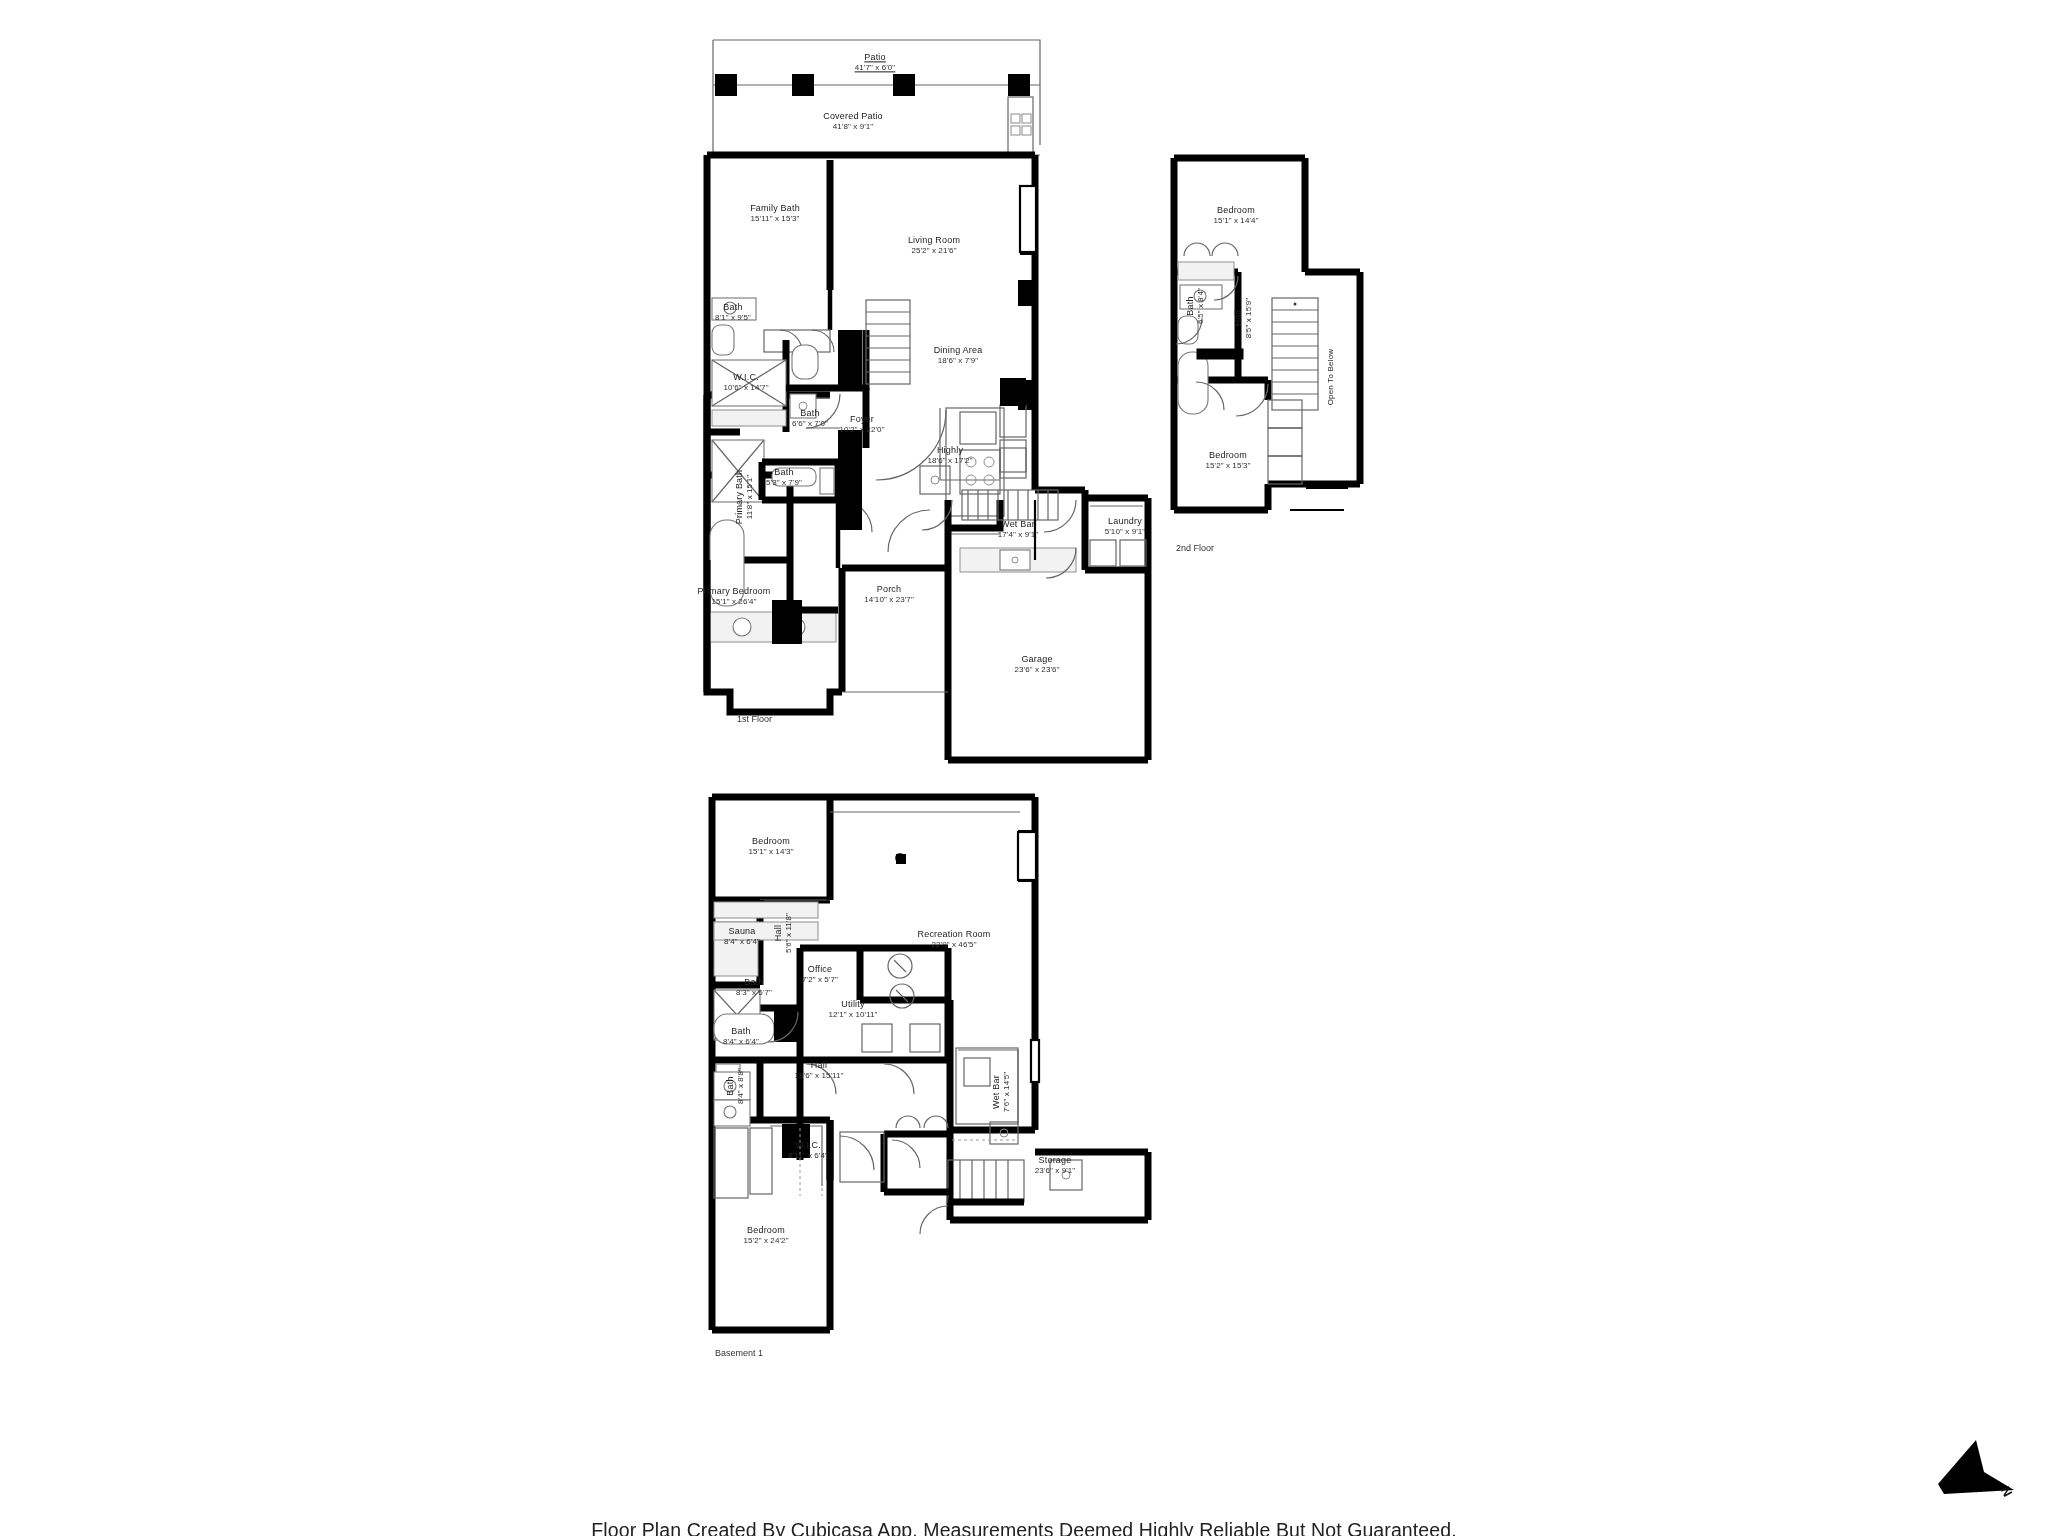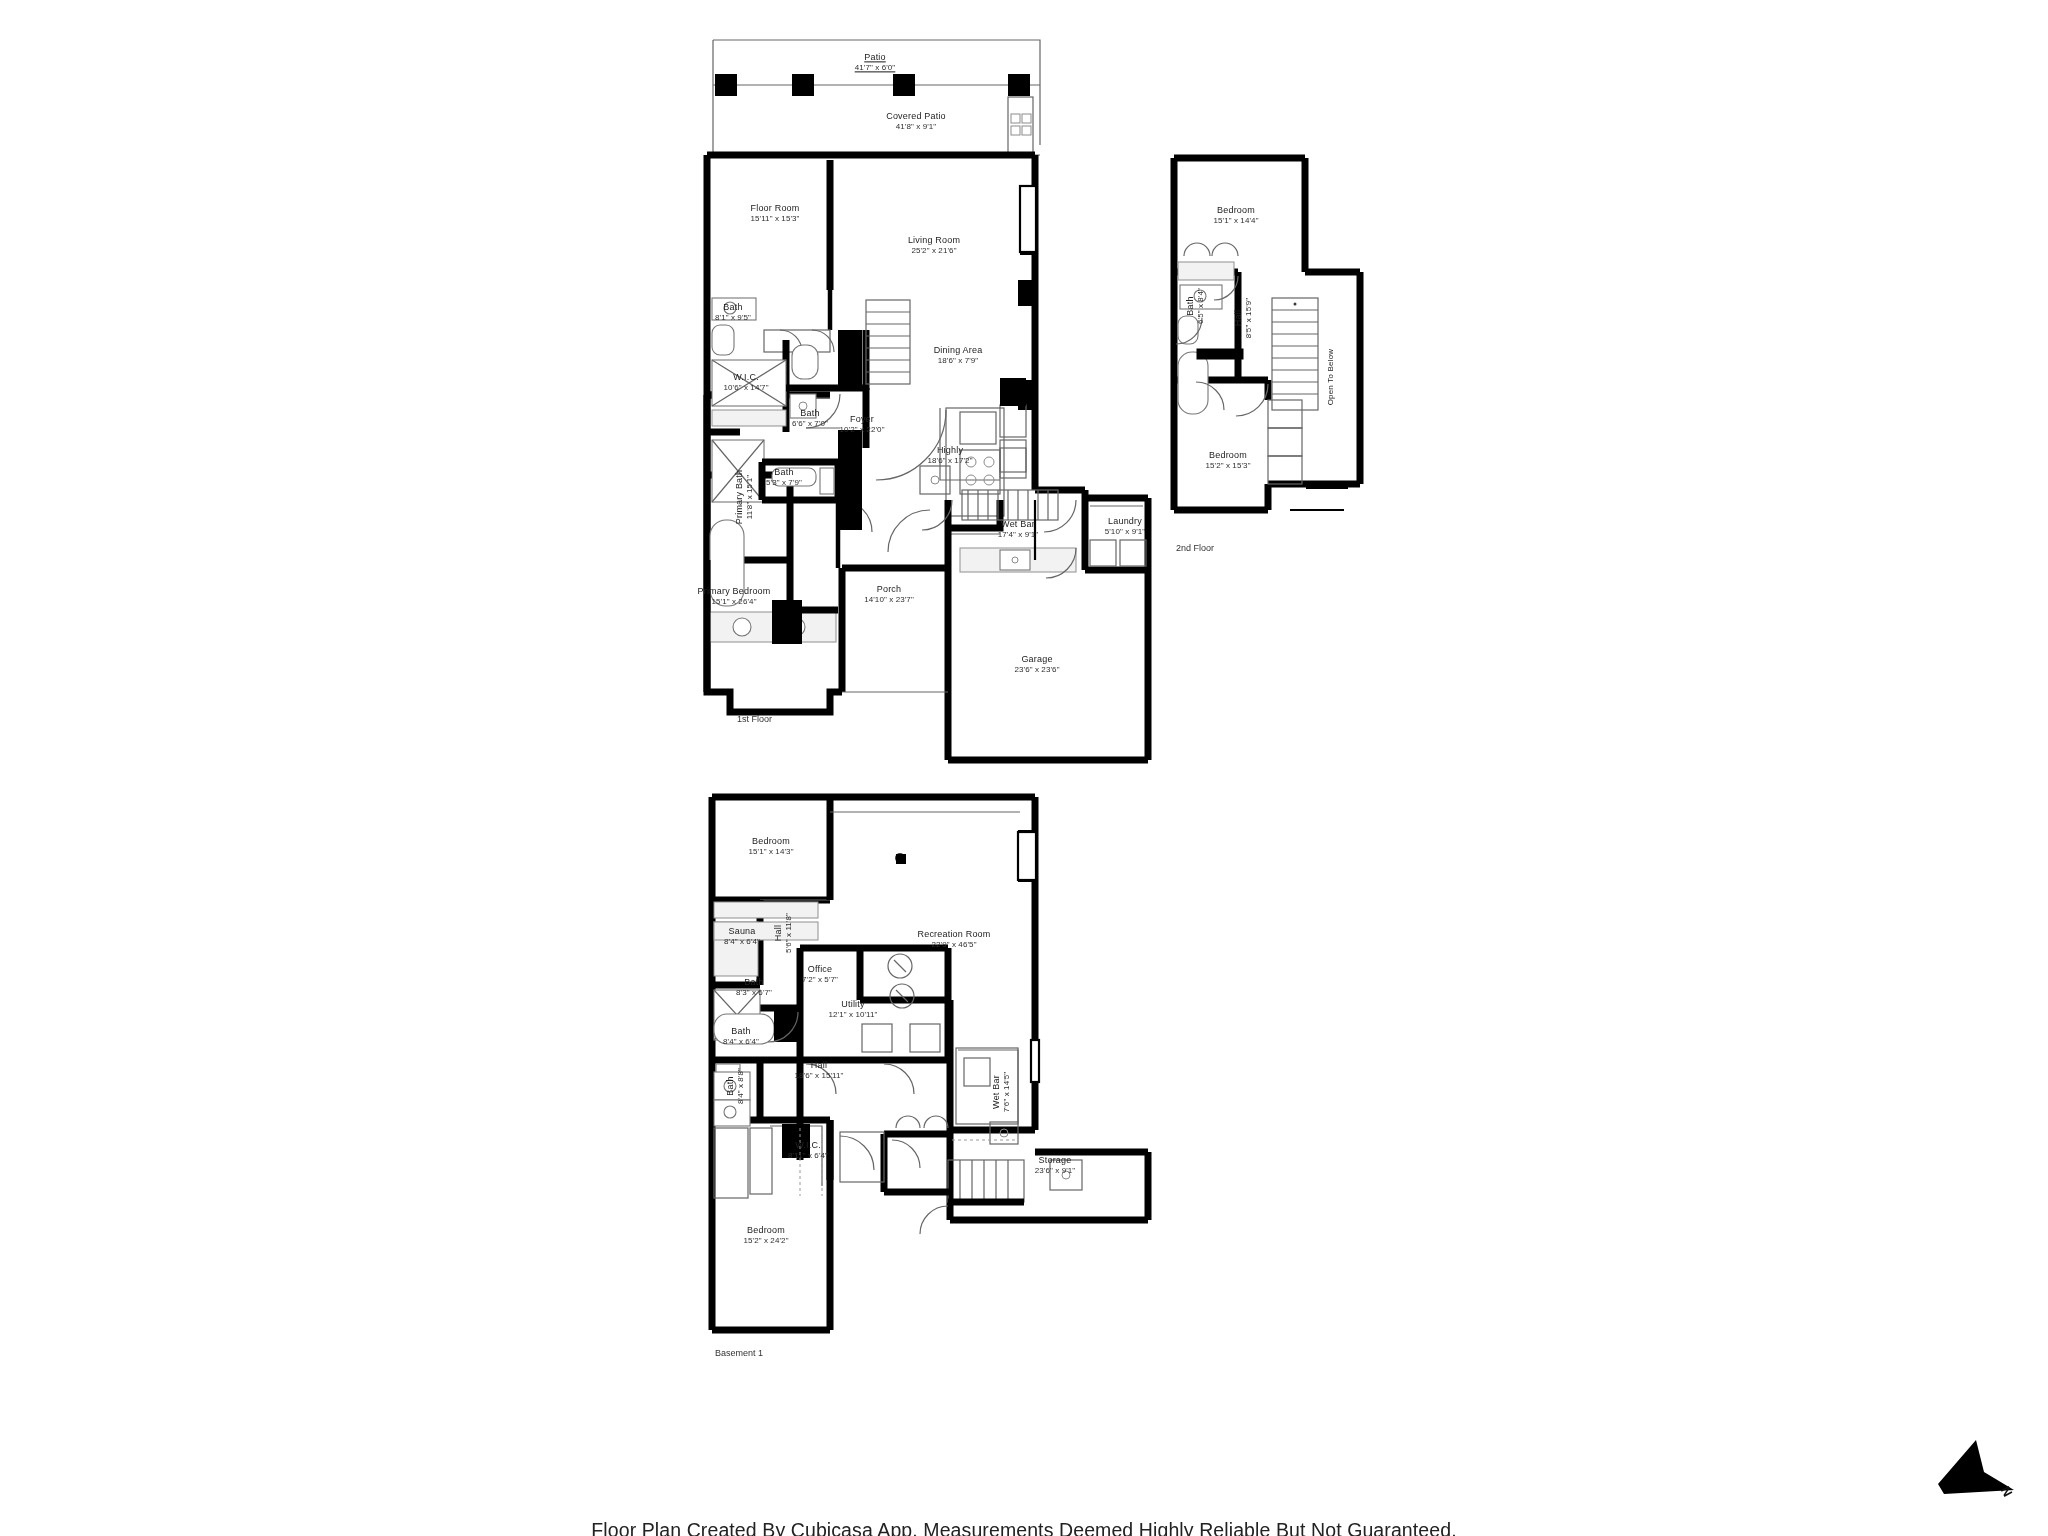"Covered Patio" div.room { left: 916px -> 853px }
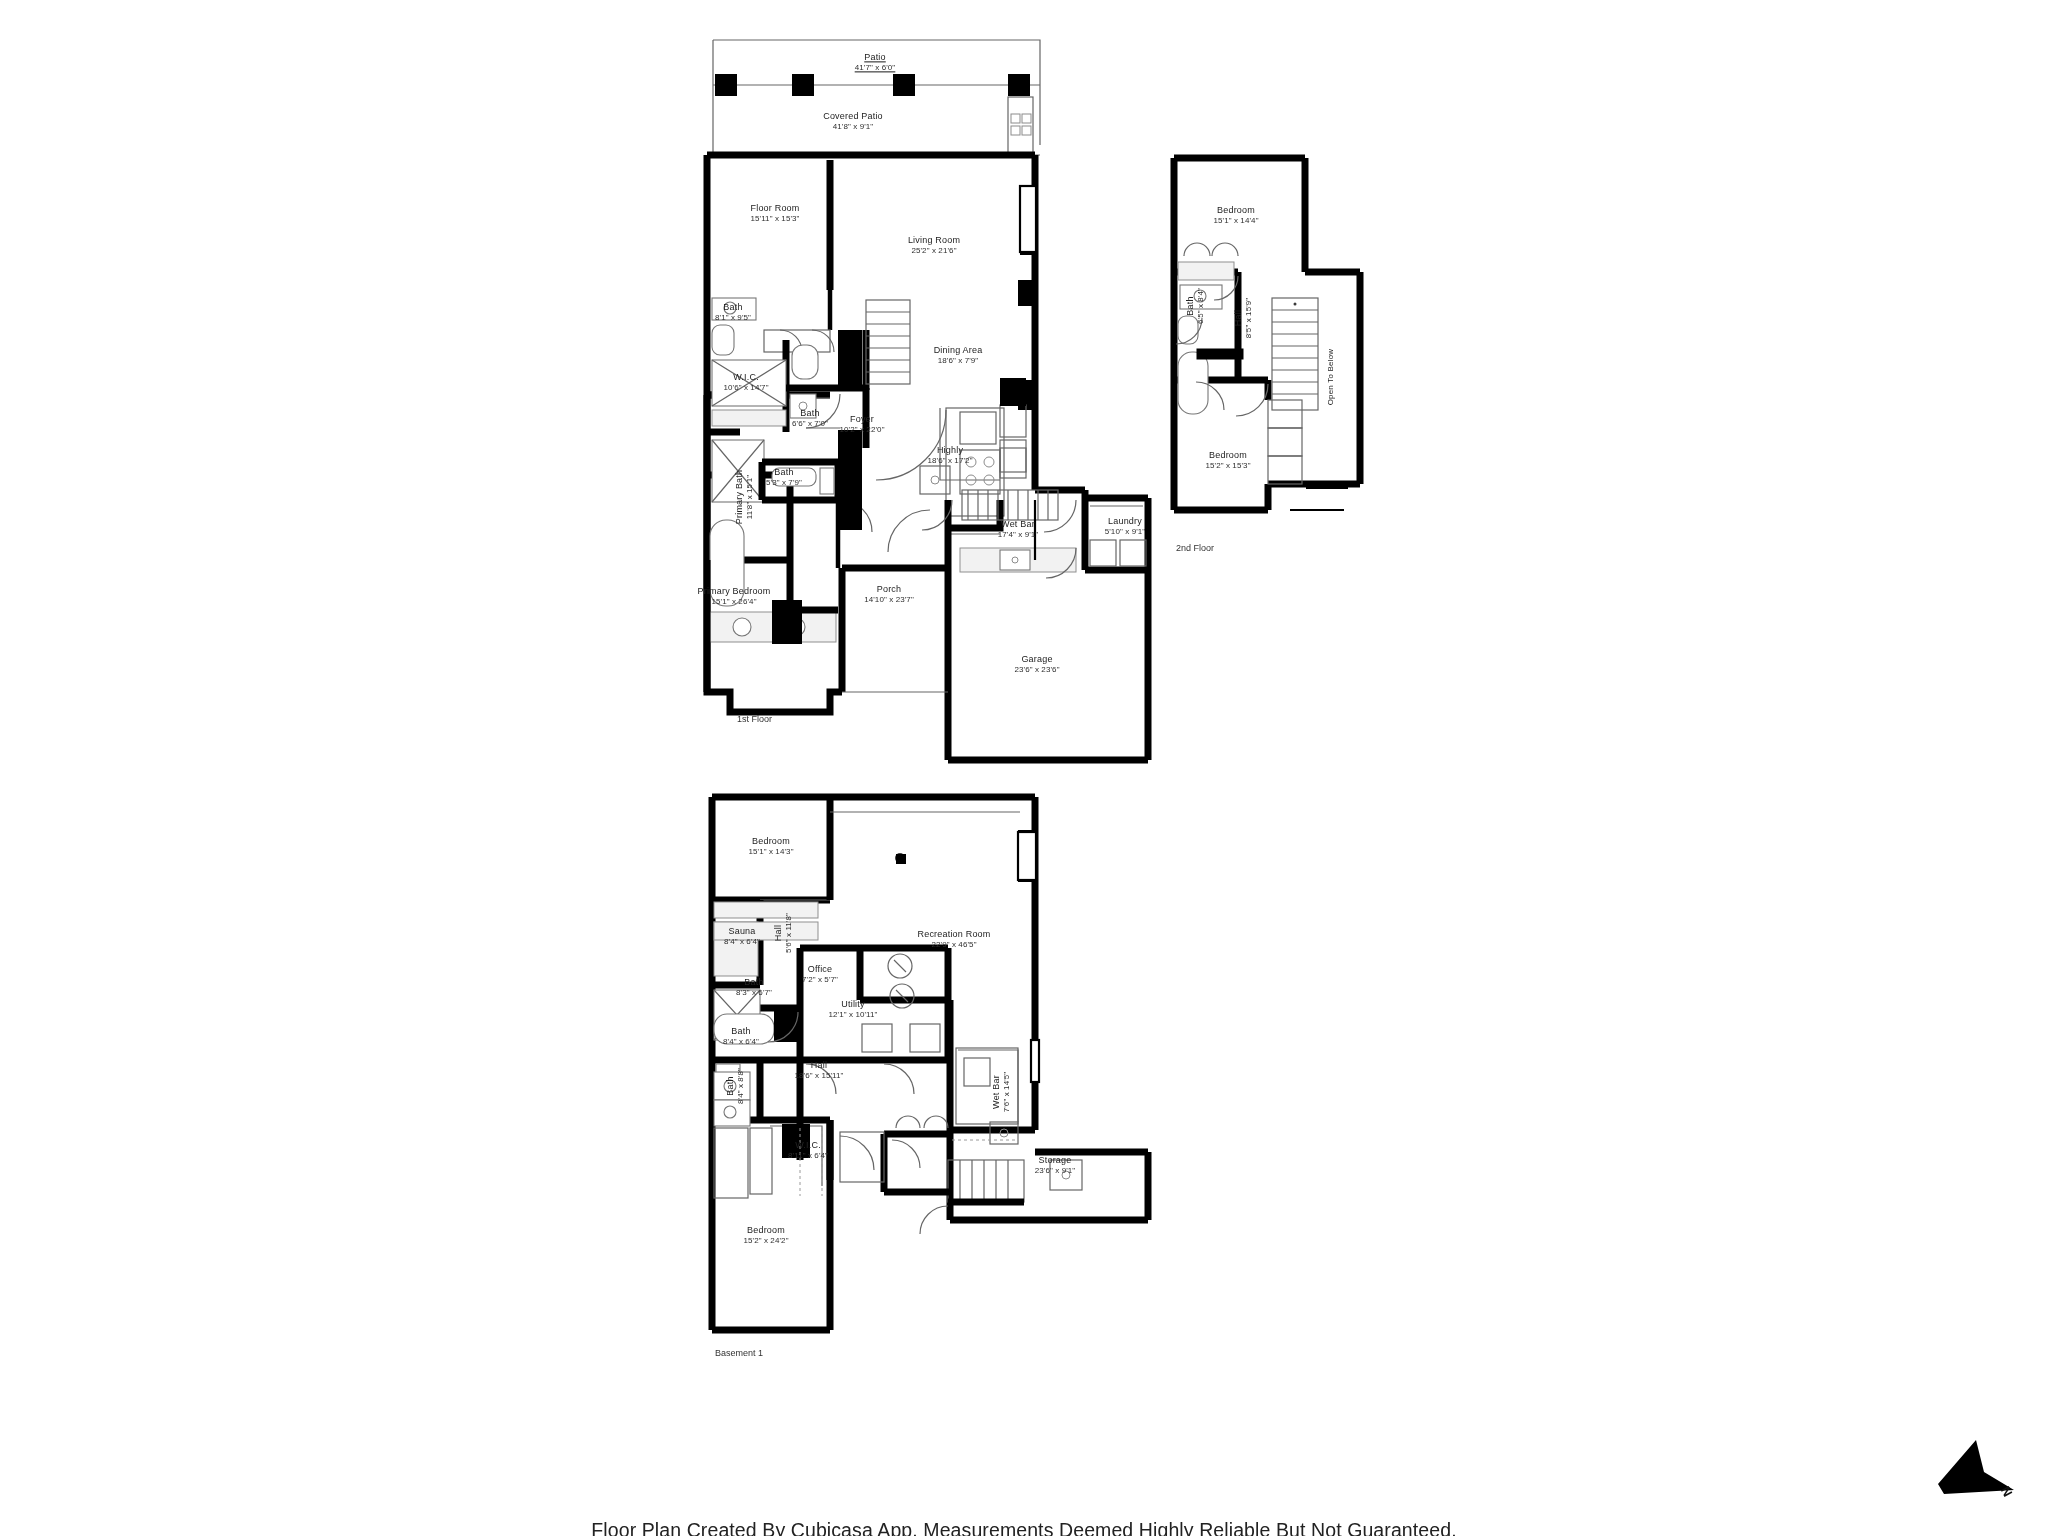"Floor Room" div.rname { text: Floor Room -> Family Bath }
